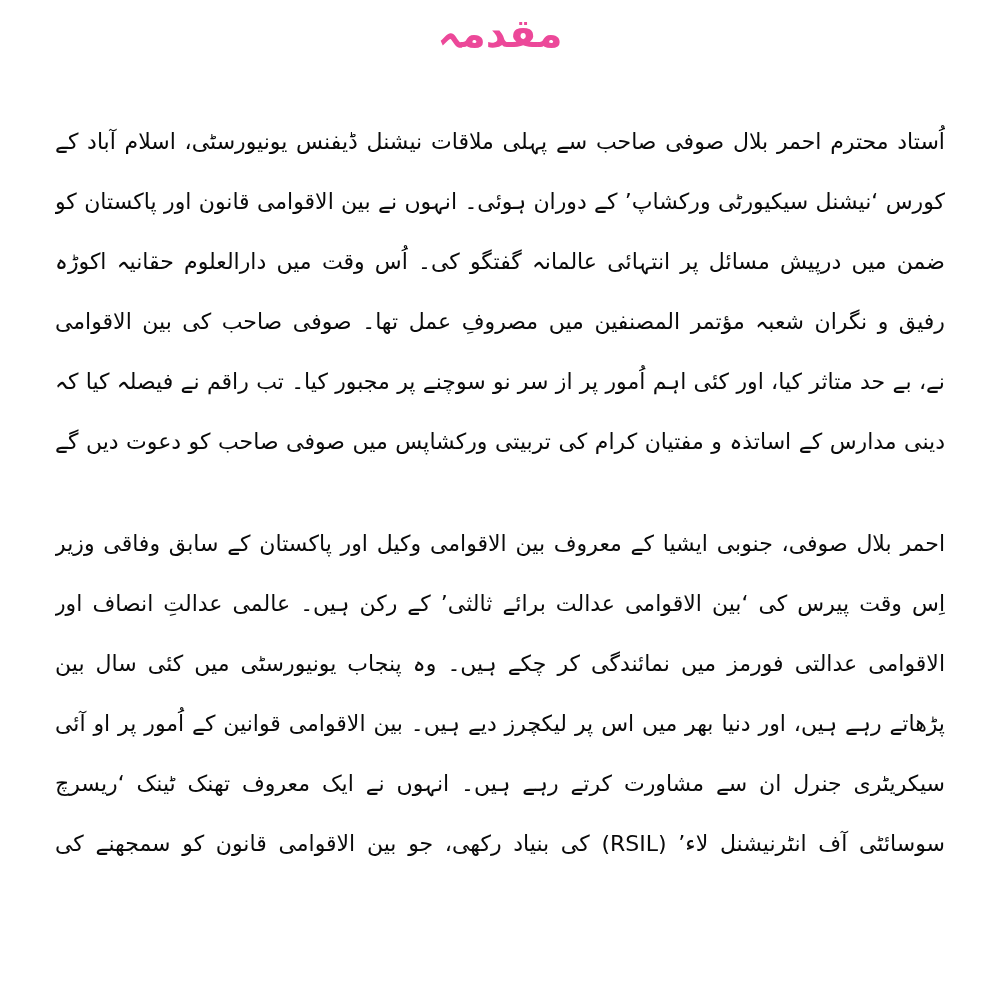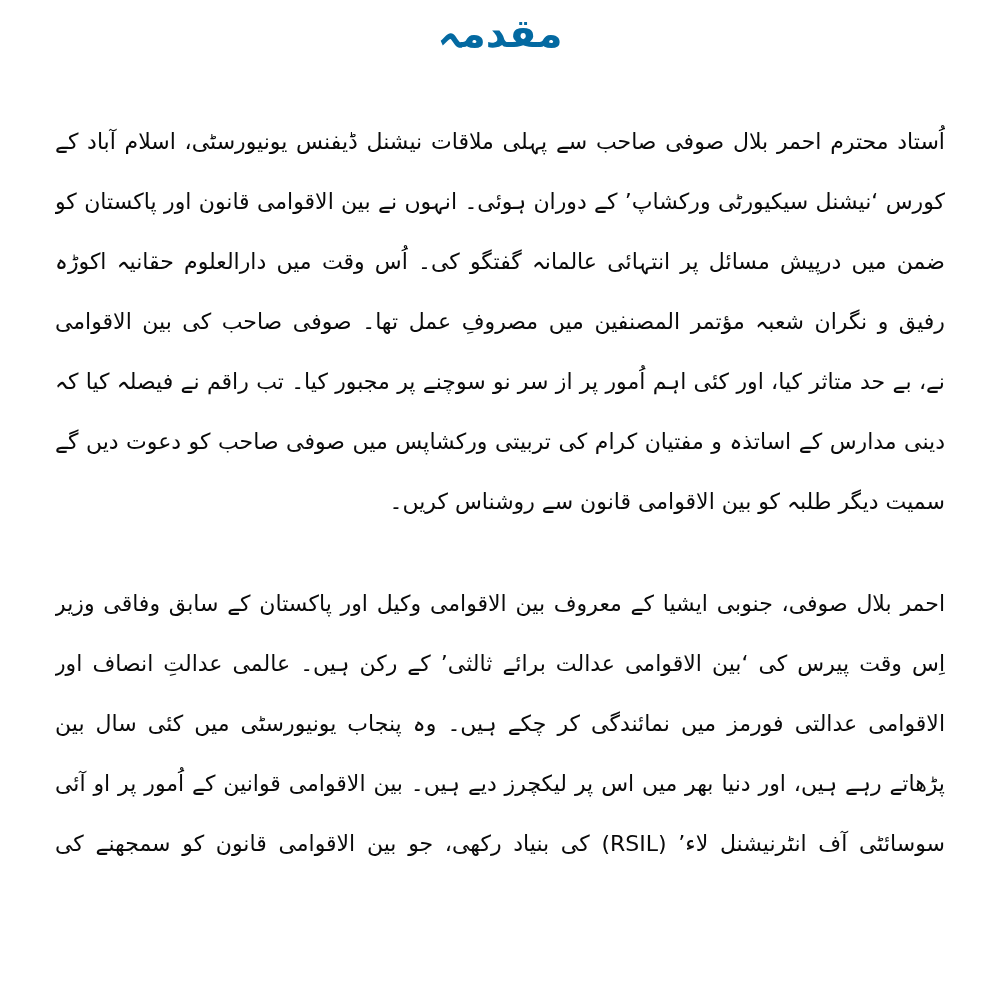"مقدمہ" .title { color: #0369a1 -> #ec4899 }
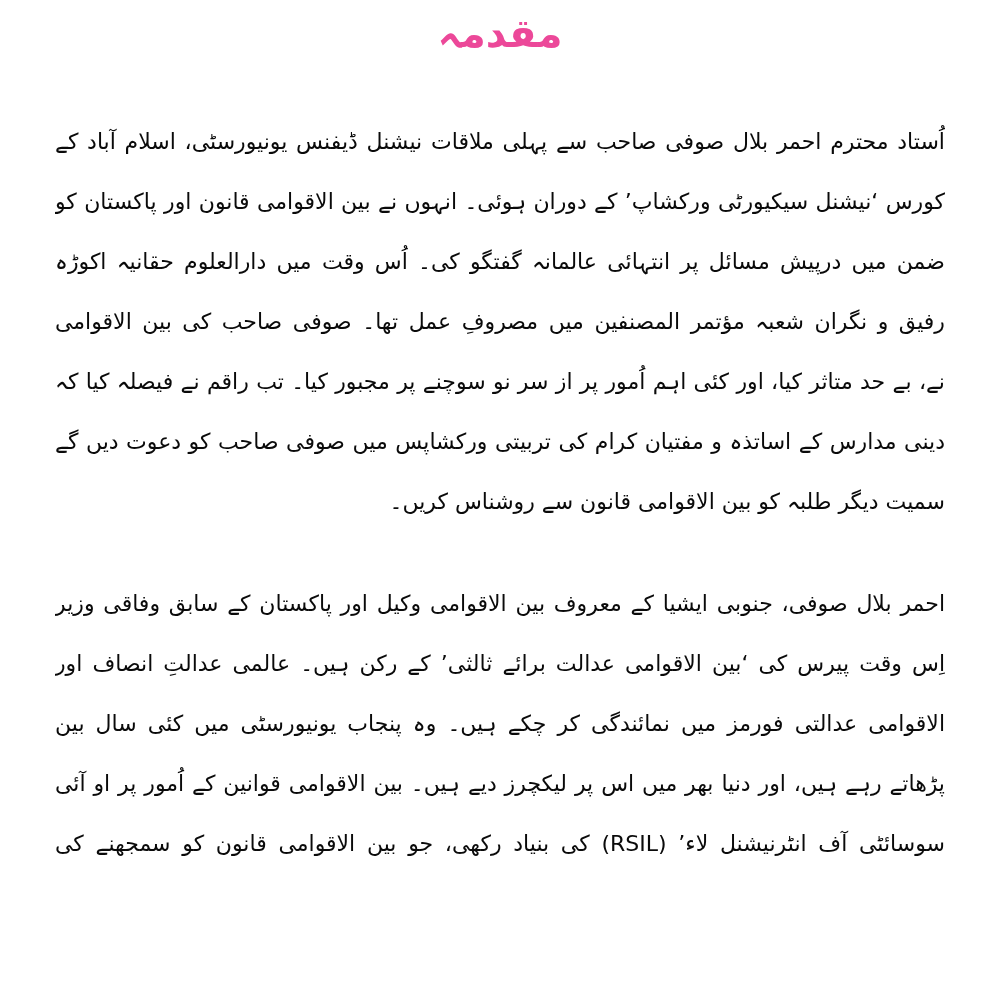"سمیت دیگر طلبہ کو بین" div.line { html: <div>سمیت دیگر طلبہ کو بین الاقوامی قانون سے روشناس کریں۔</div> -> none }
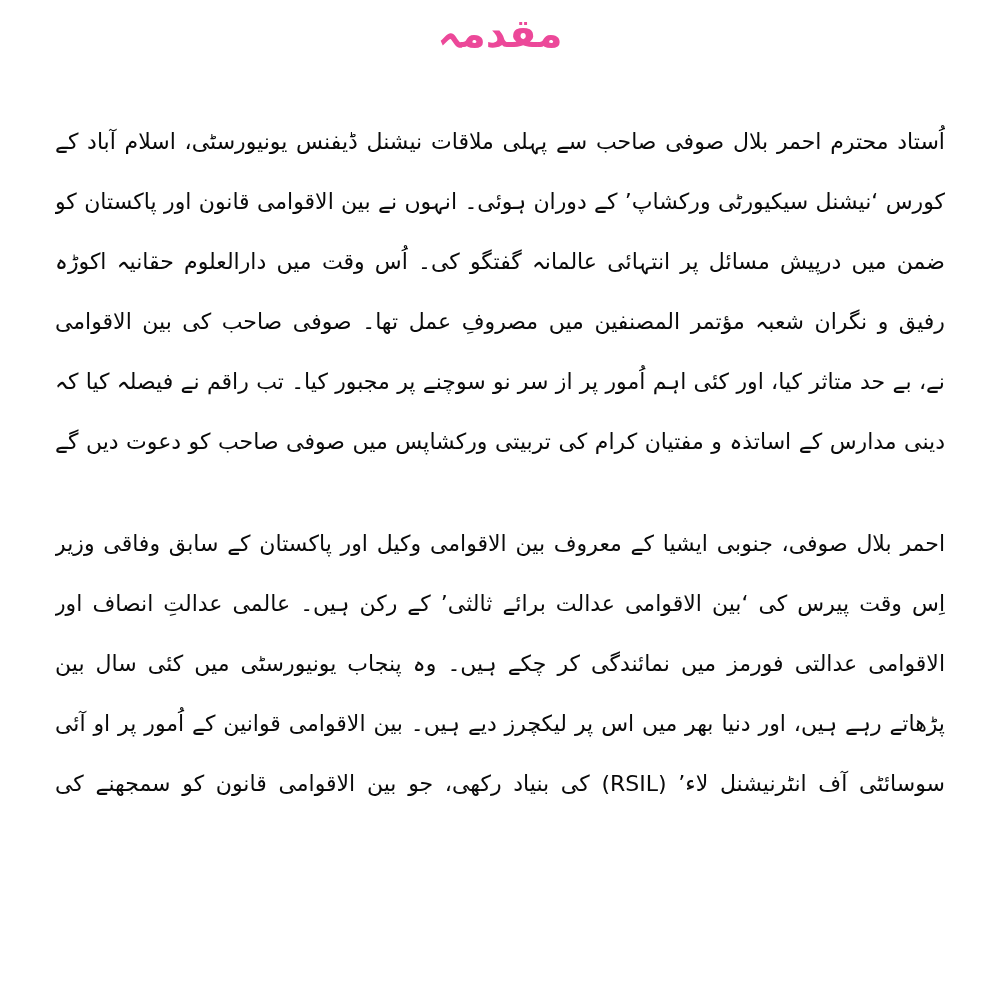"سیکریٹری جنرل ان سے مشاورت" div.line { html: none -> <div>سیکریٹری جنرل ان سے مشاورت کرتے رہے ہیں۔ انہوں نے ایک معروف تھنک ٹینک ‘ریسرچ</div> }
